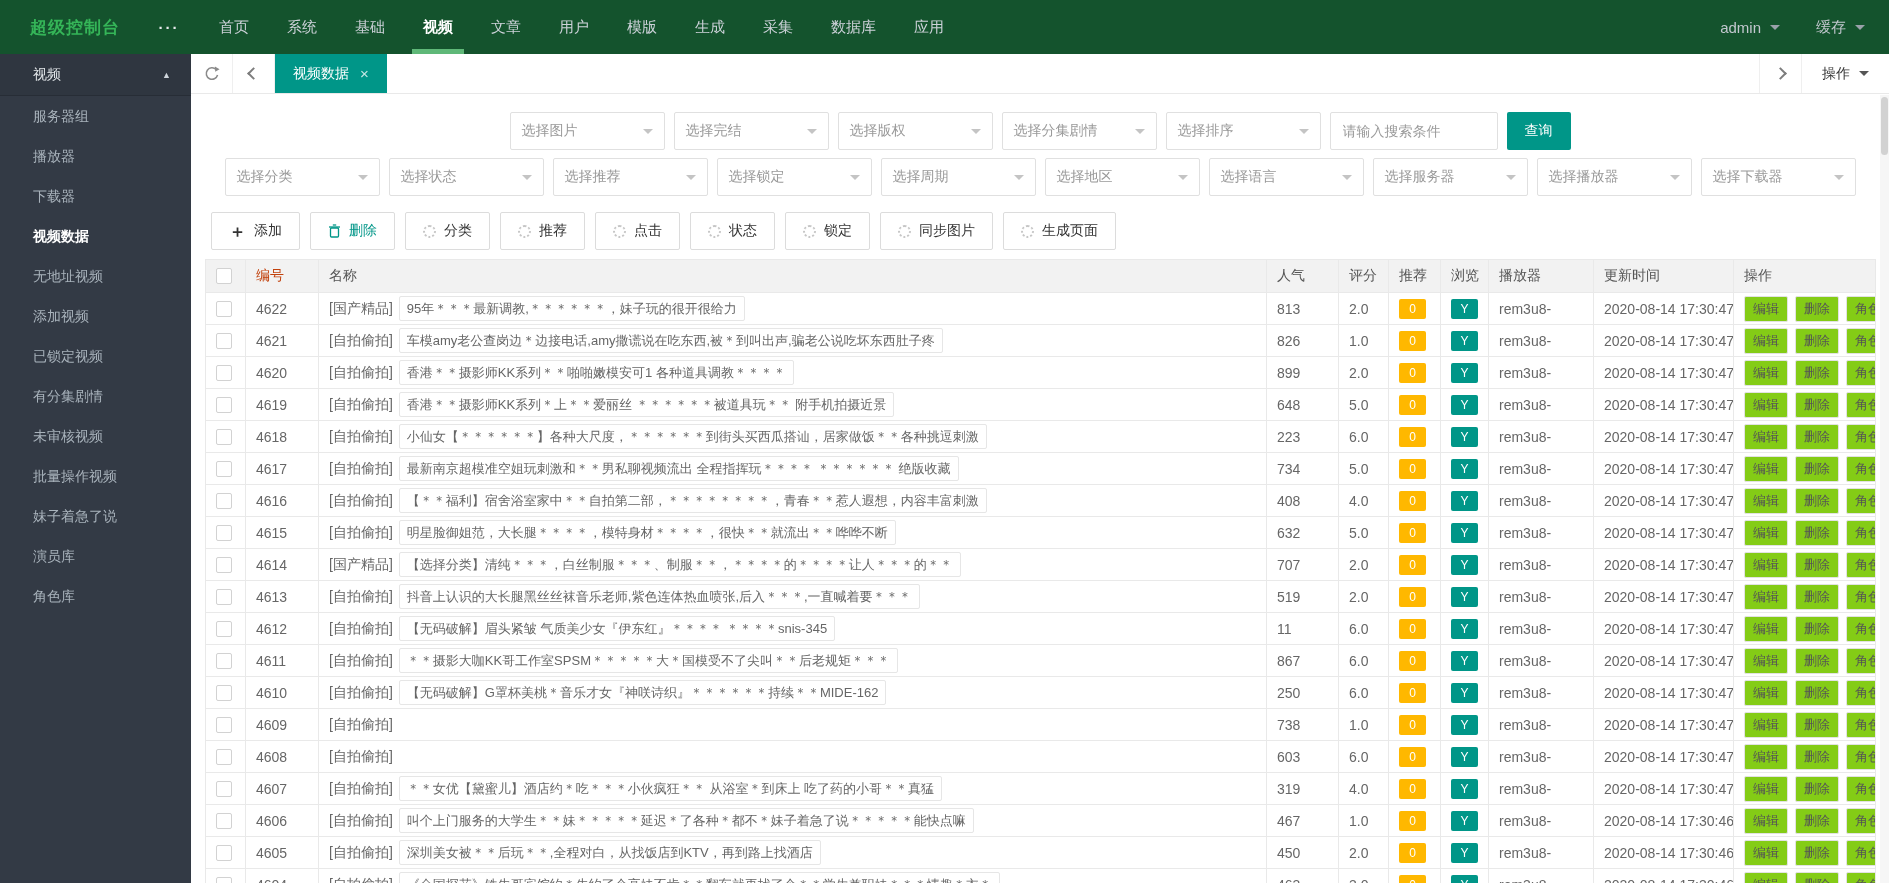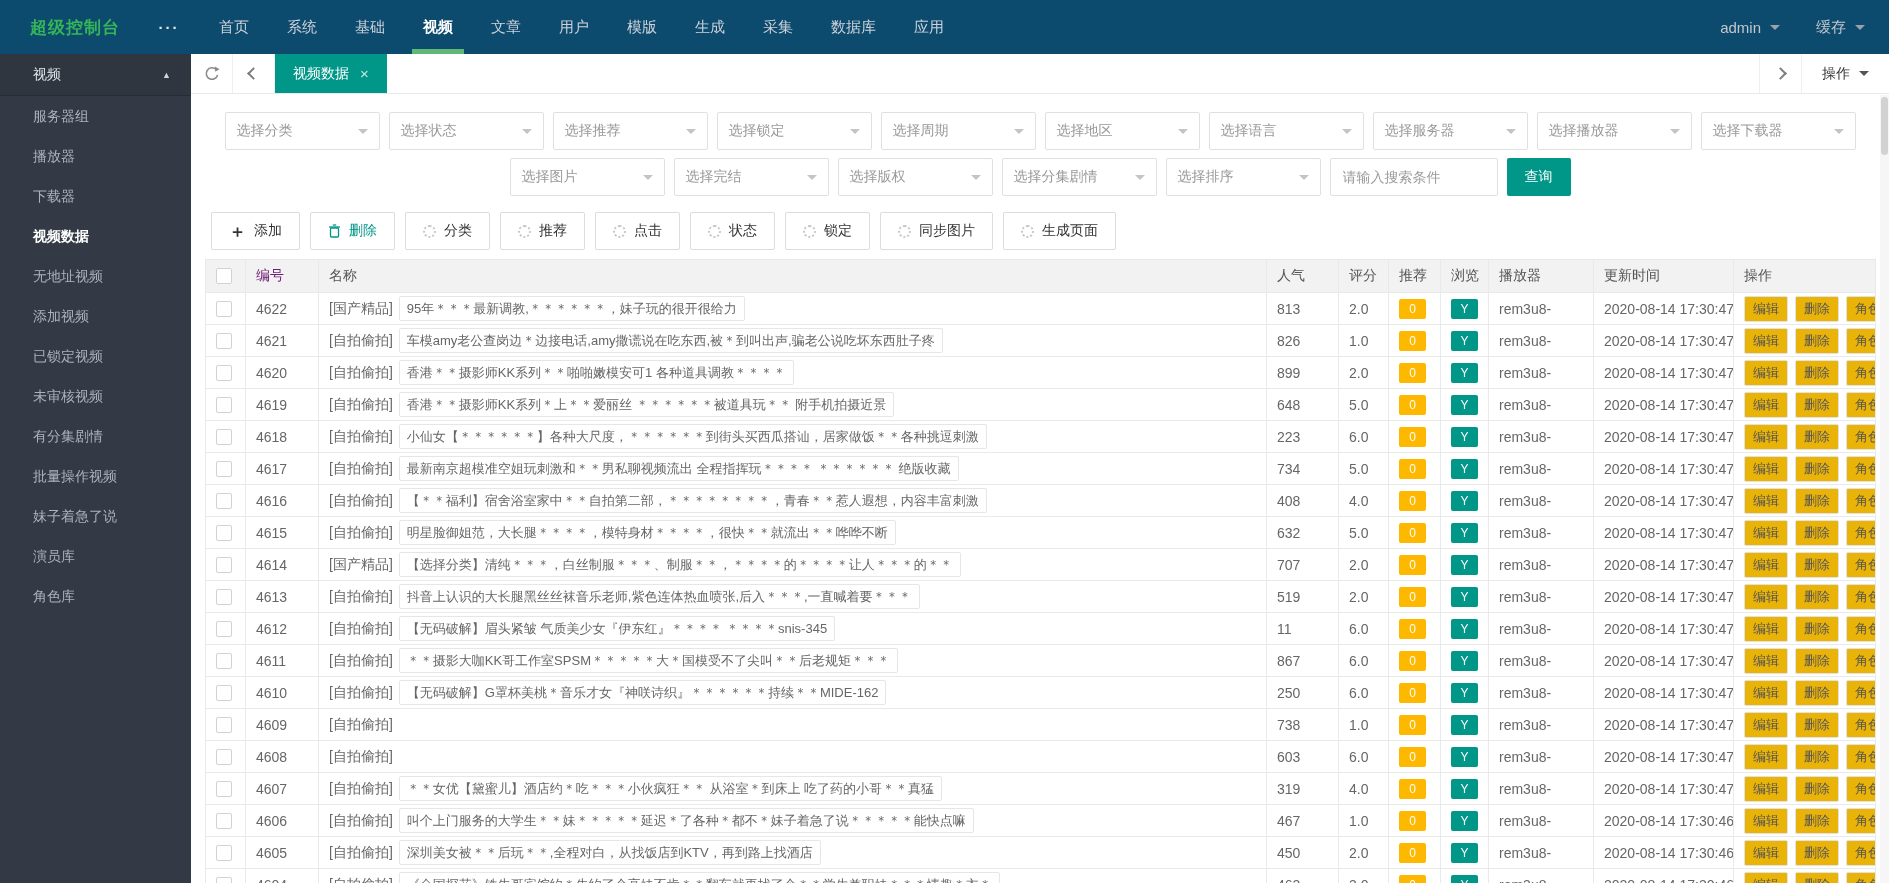"超级控制台" .topbar { background: #0c4a6e -> #14532d }
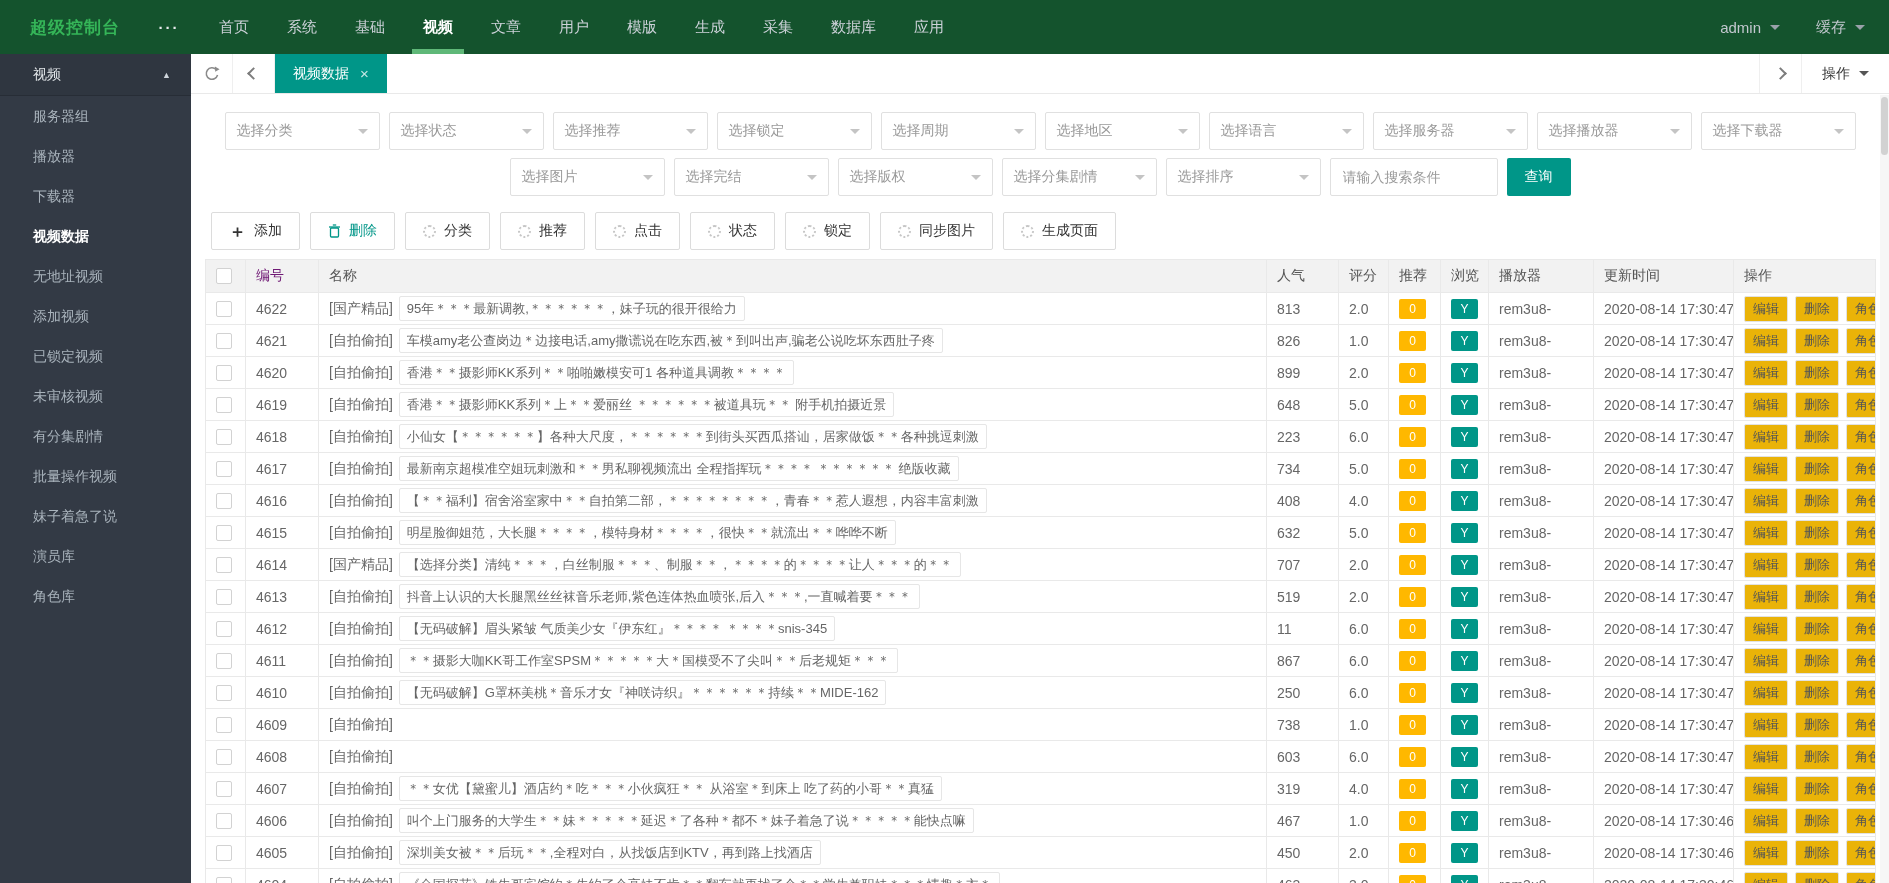"选择分类" div.frow { order: before "选择图片" -> after "选择图片" }
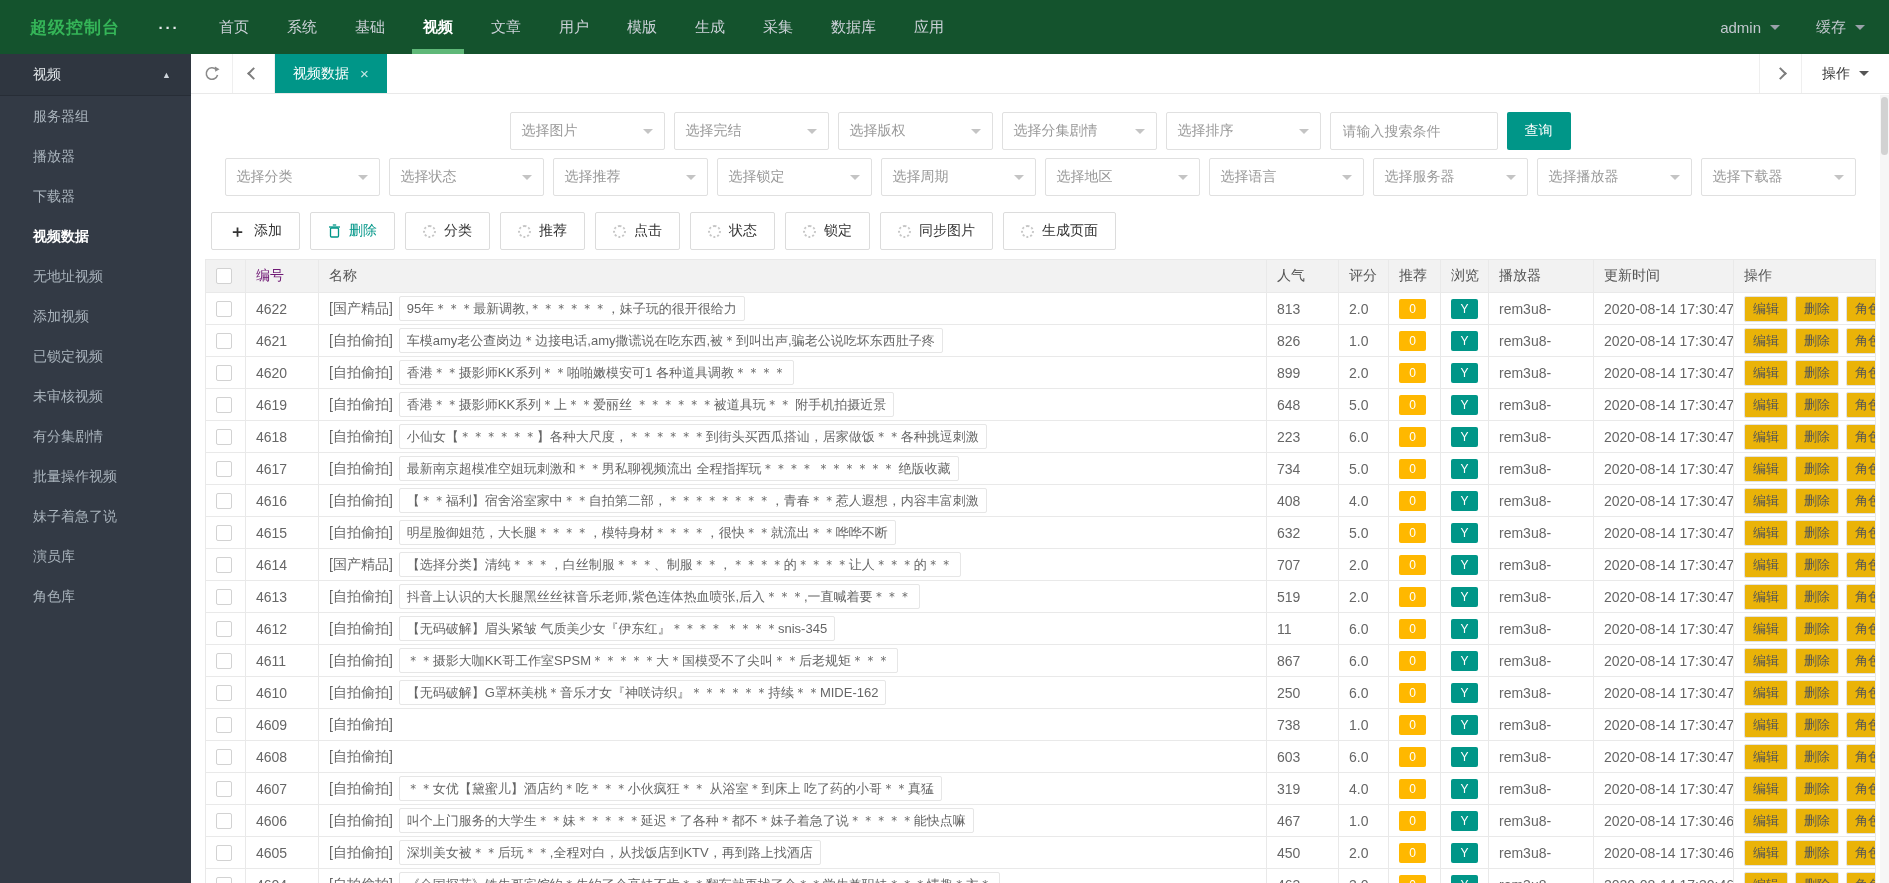"编号" div.tcell { color: #701a75 -> #c2410c }
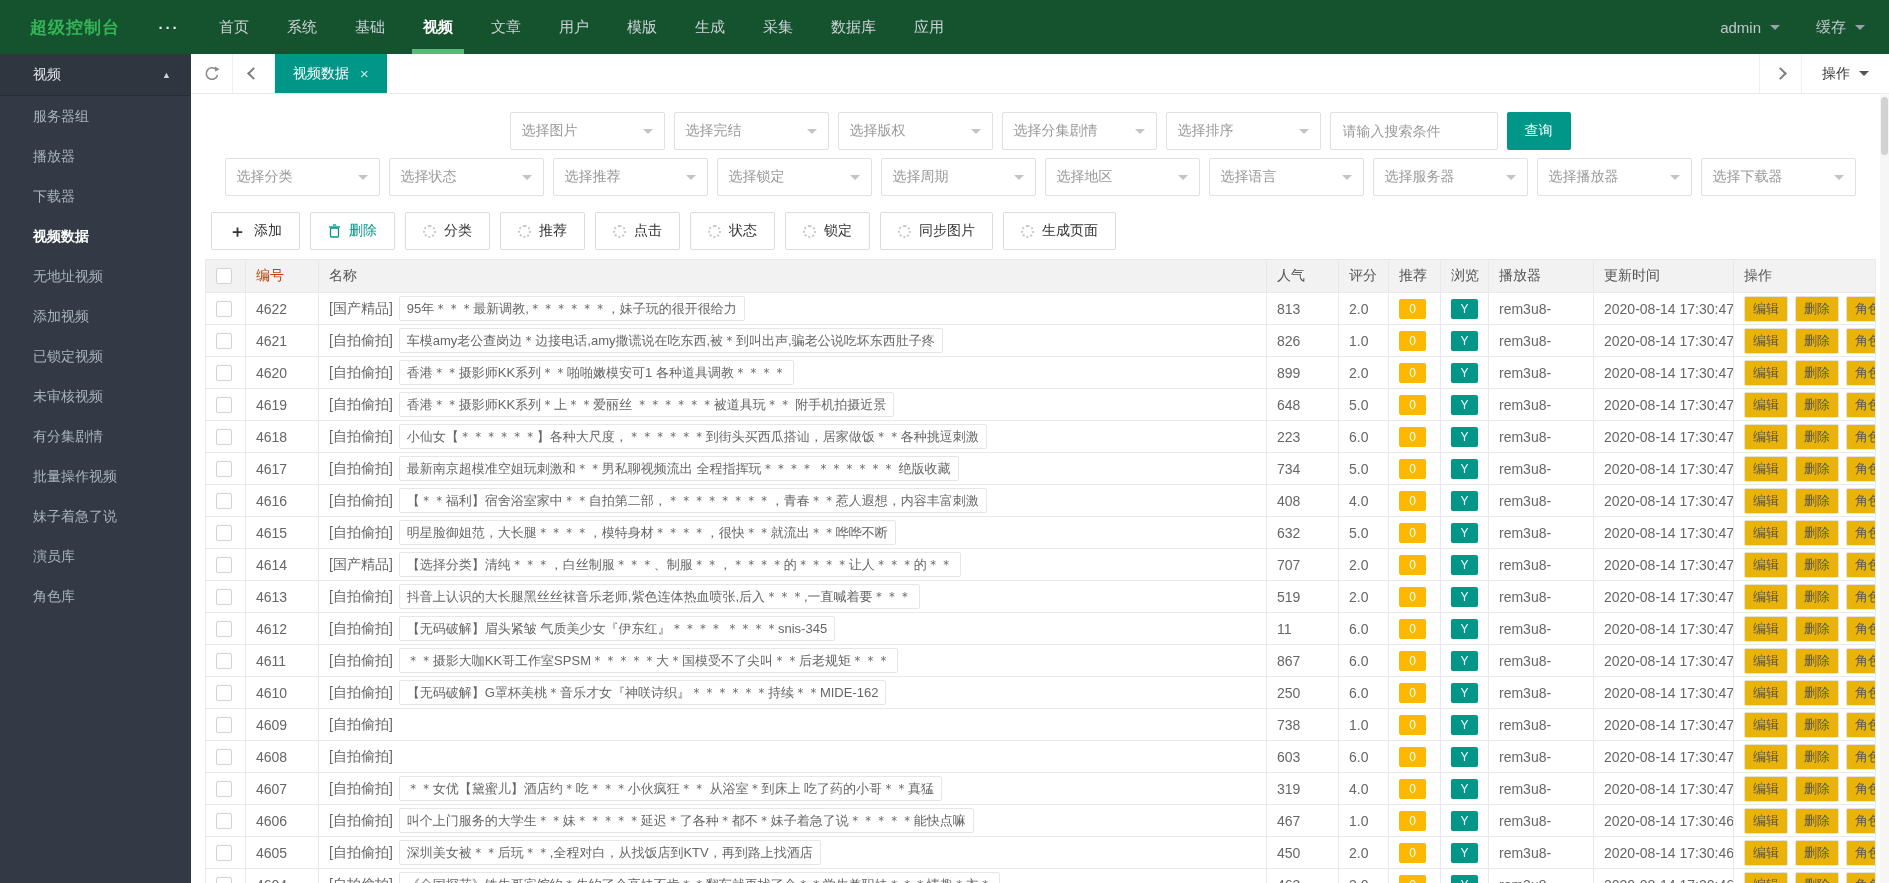"编辑" .opbtn { background: #eab308 -> #84cc16 }
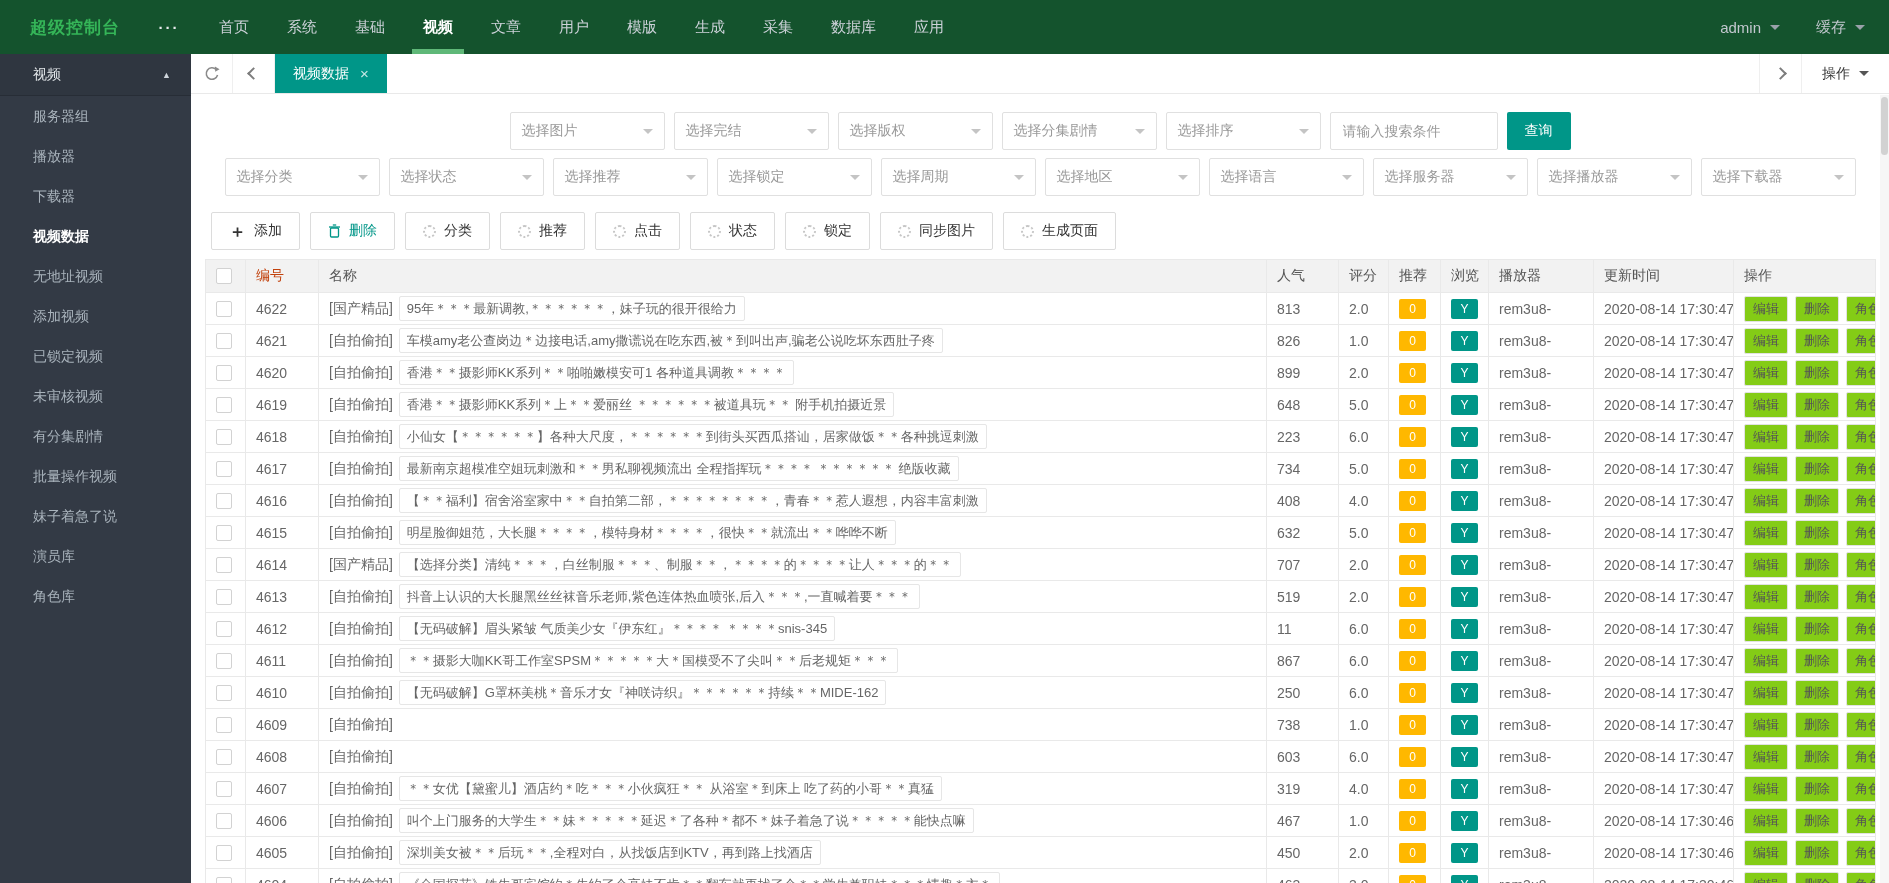"未审核视频" div.side-item { order: before "有分集剧情" -> after "有分集剧情" }
